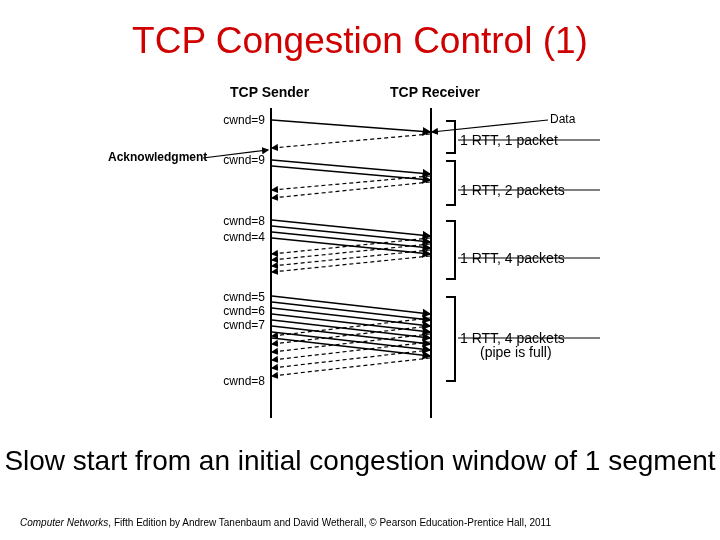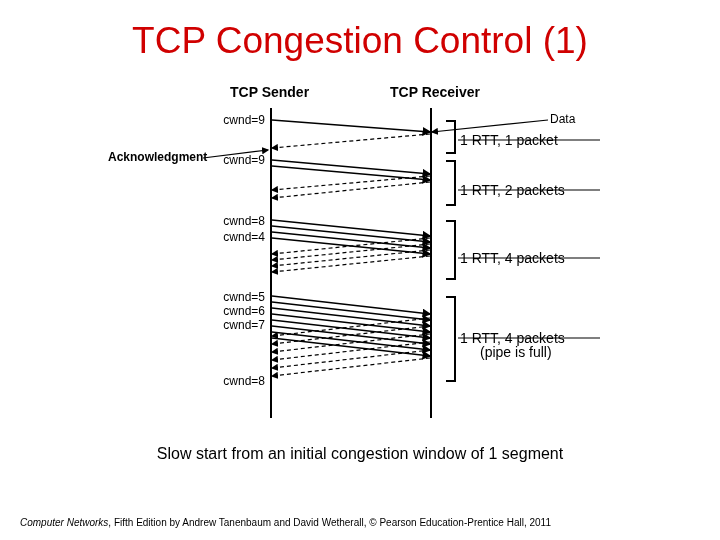"Slow start from an initial" .caption { font-size: 16px -> 28px }
